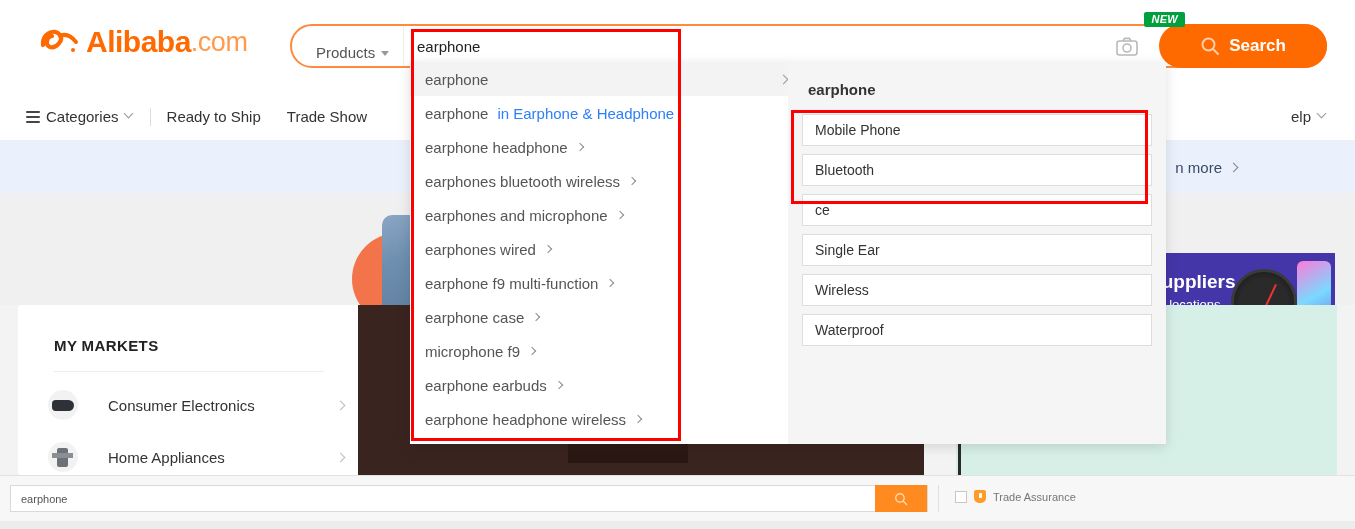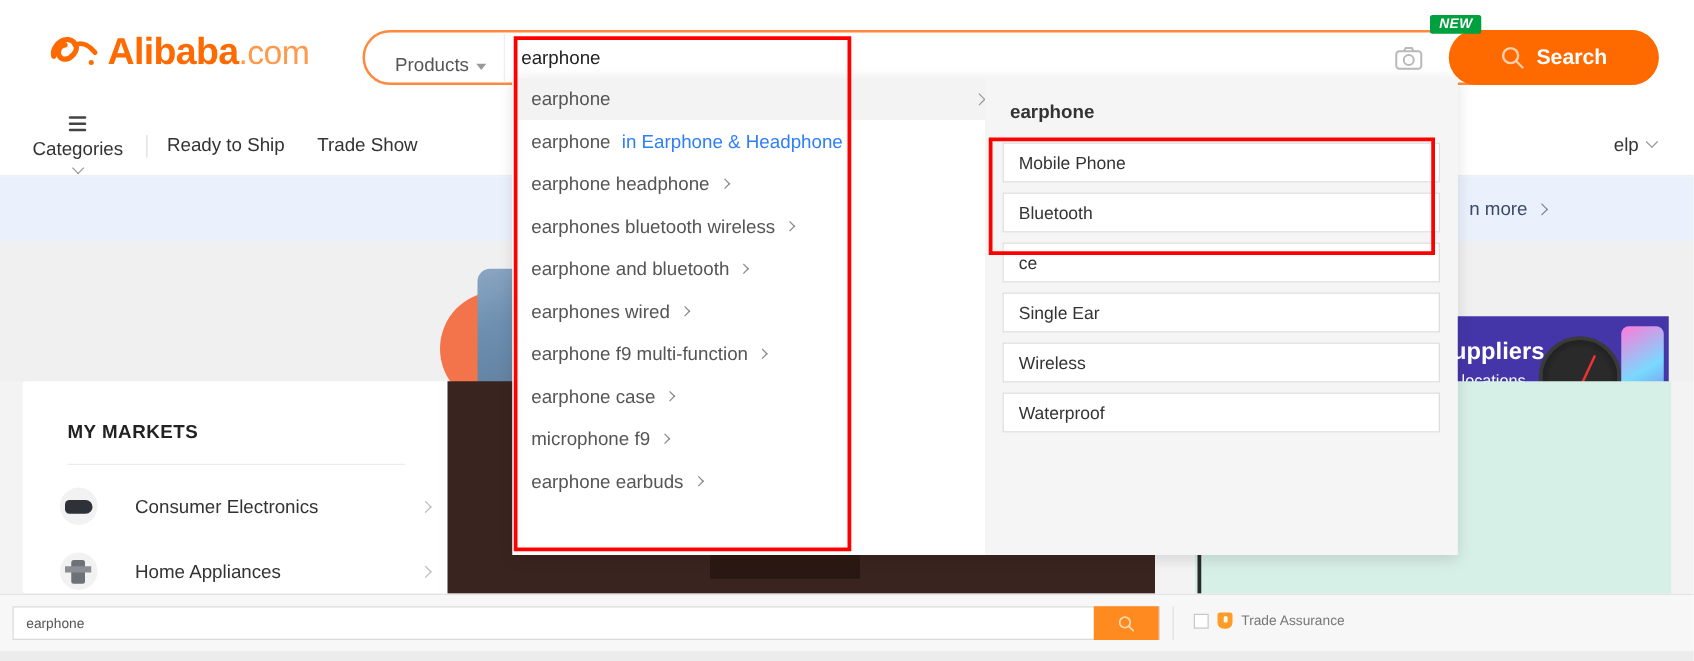"Categories" .nav-item { flex-direction: column -> none }
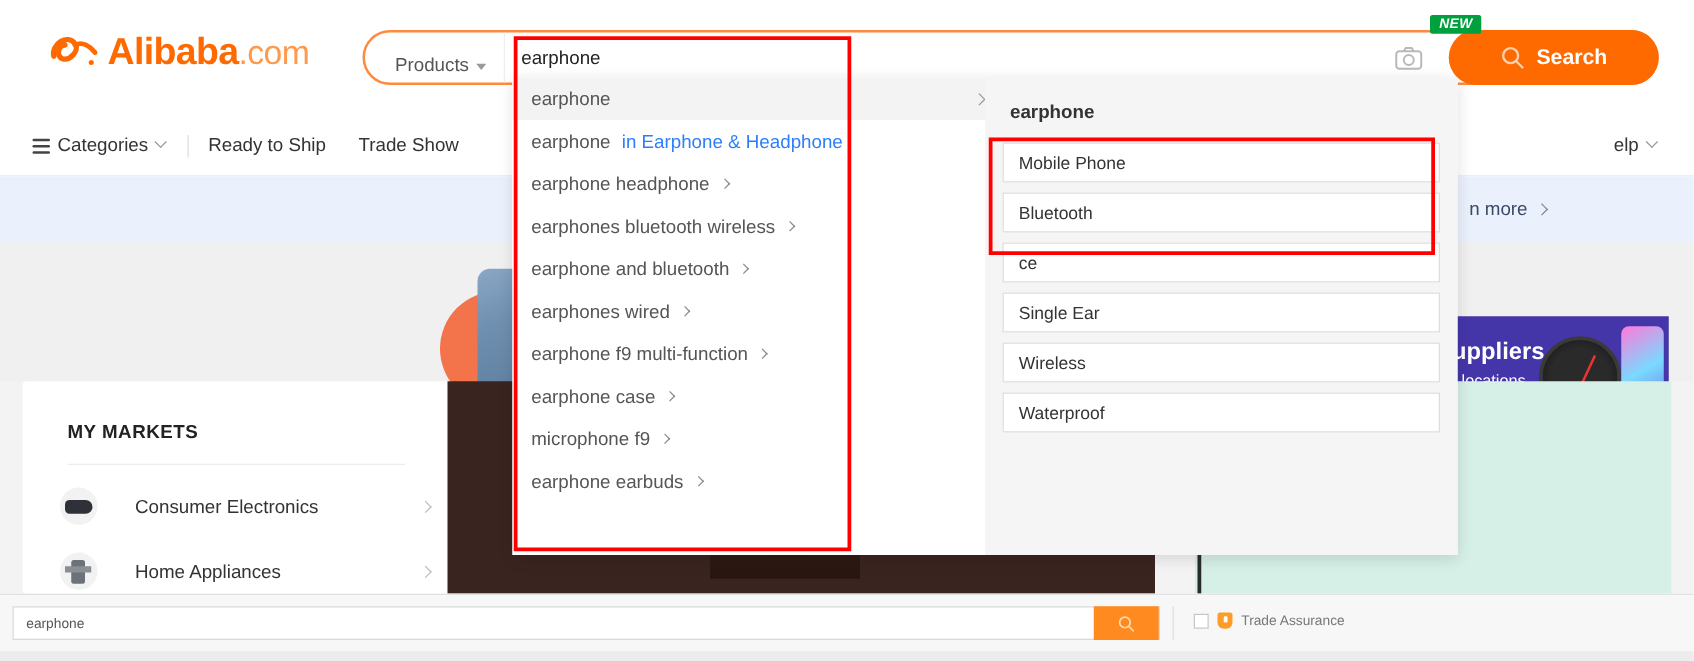"earphone and bluetooth" span { text: earphone and bluetooth -> earphones and microphone }
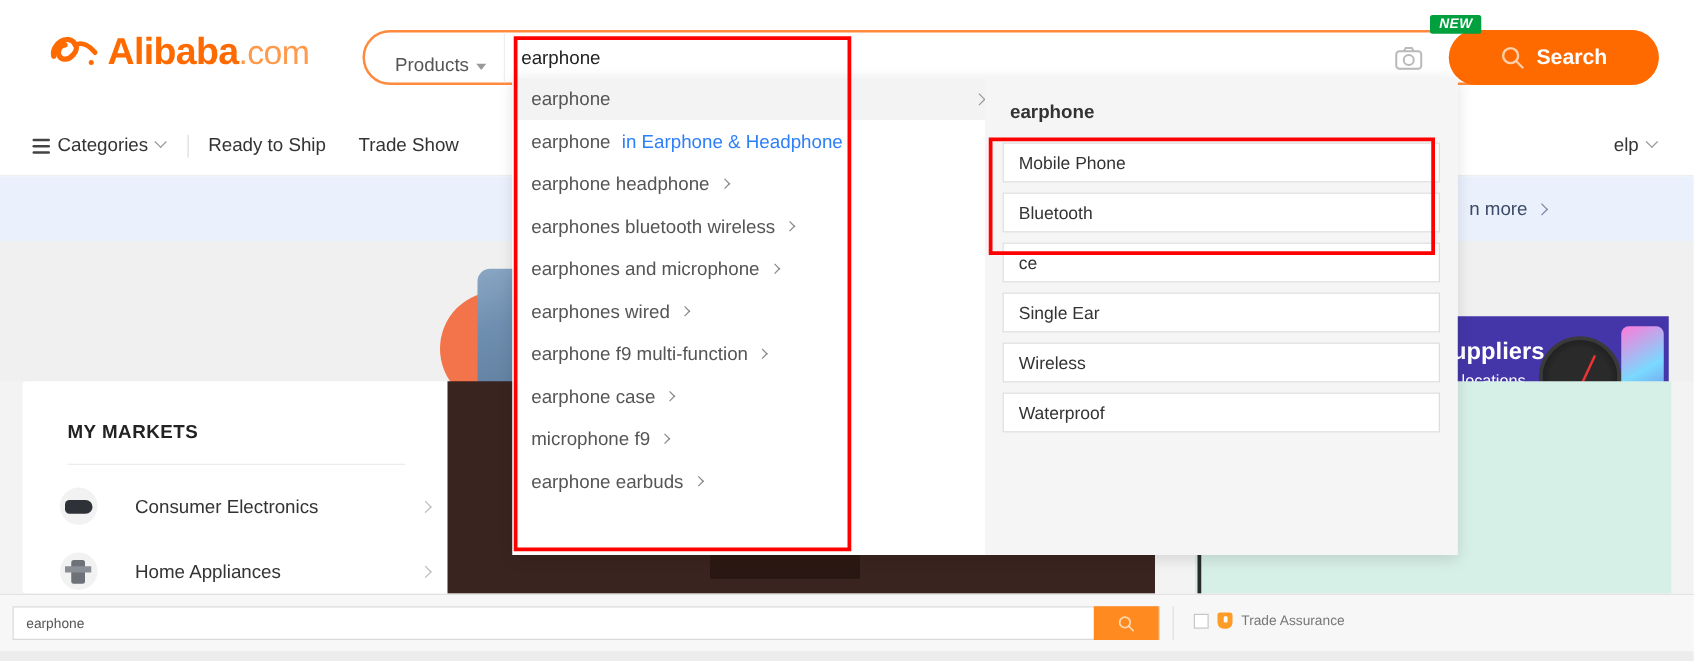"earphone headphone wireless" div.dd-item { html: none -> <div> <span>earphone headphone wireless</span> <span></span> </div> }
